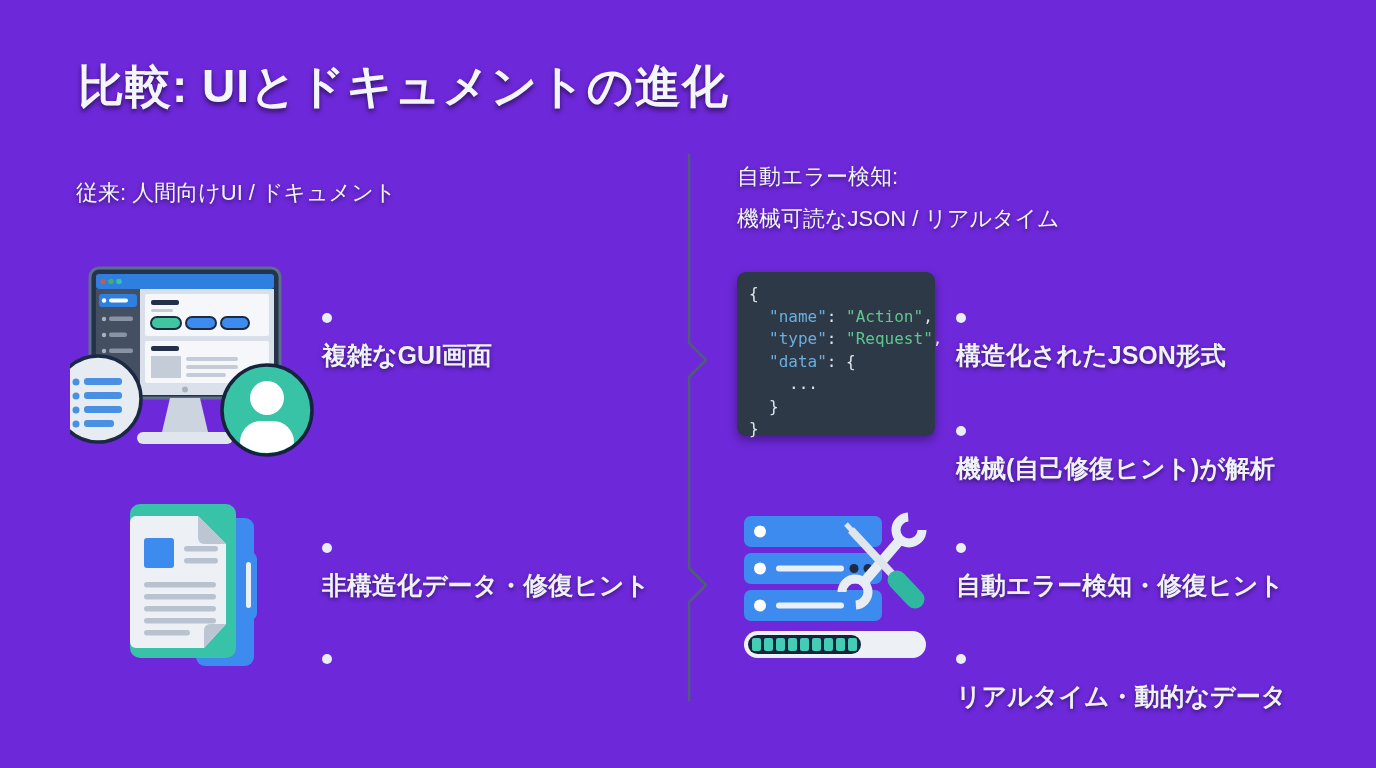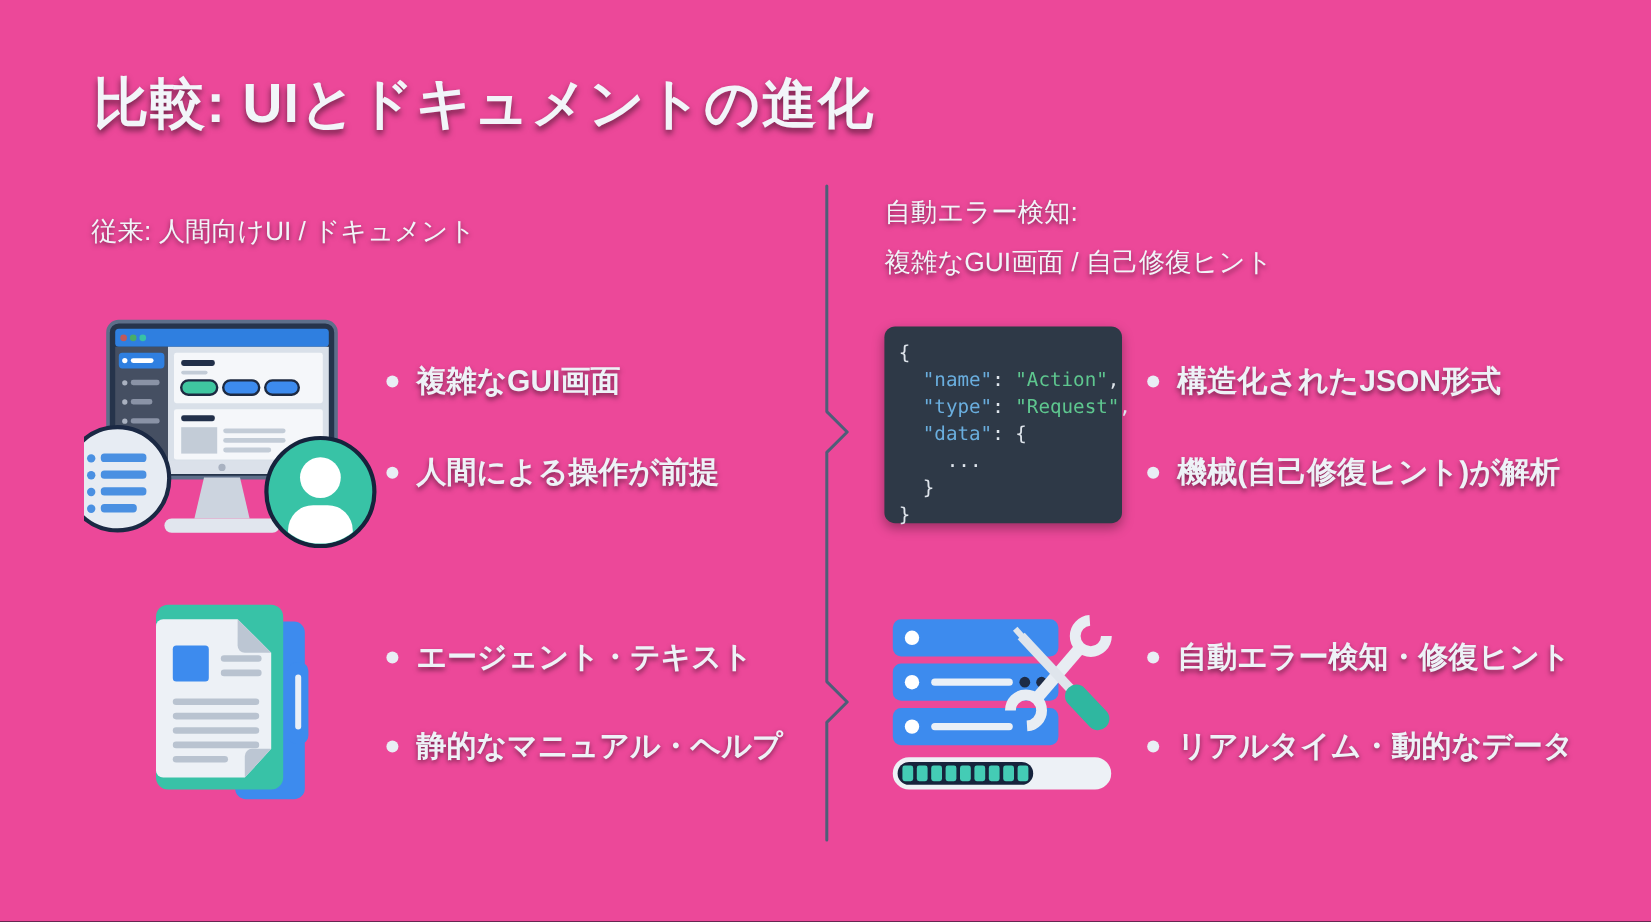"比較: UIとドキュメントの進化" .slide { background: #ec4899 -> #6d28d9 }
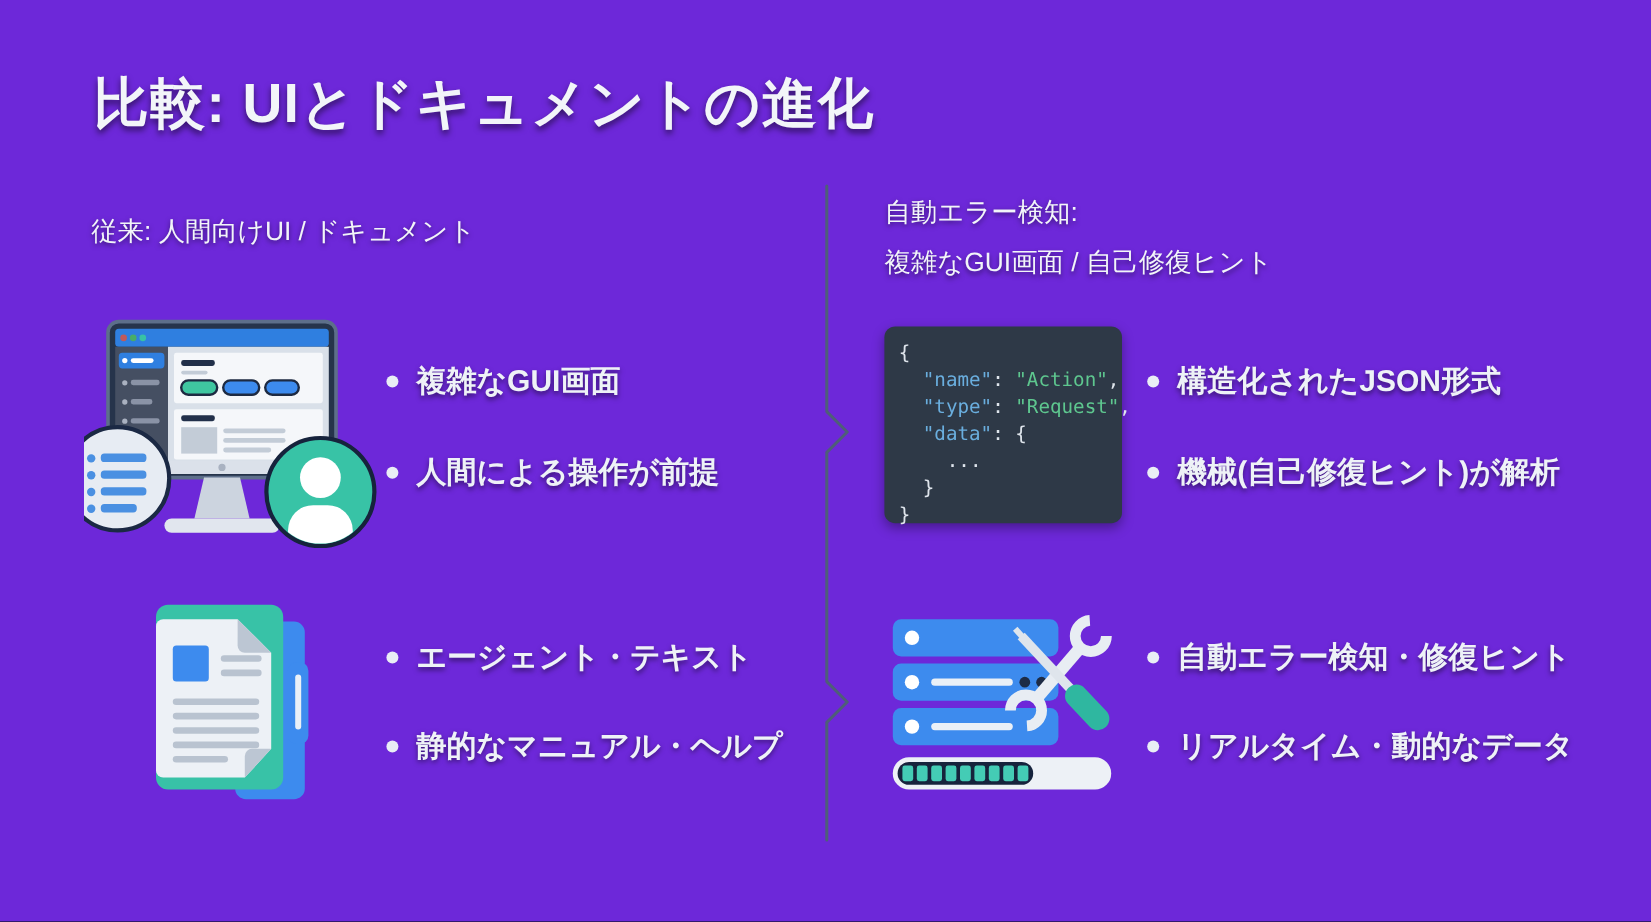"複雑なGUI画面 / 自己修復ヒント" div { text: 複雑なGUI画面 / 自己修復ヒント -> 機械可読なJSON / リアルタイム }
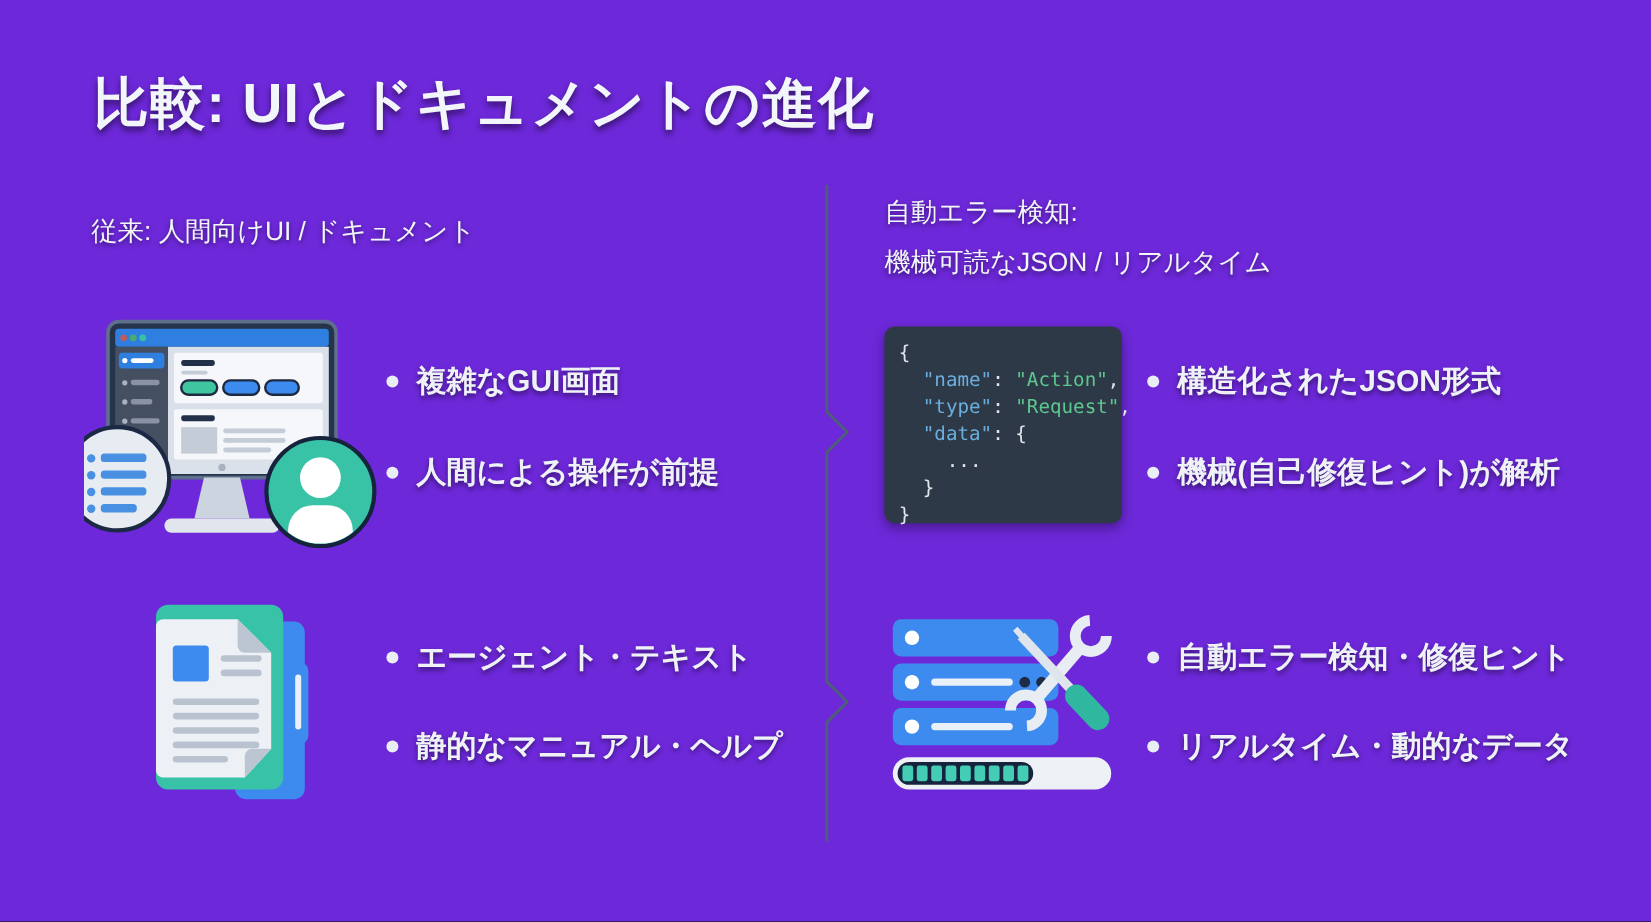"複雑なGUI画面" .bullets li { flex-direction: none -> column }
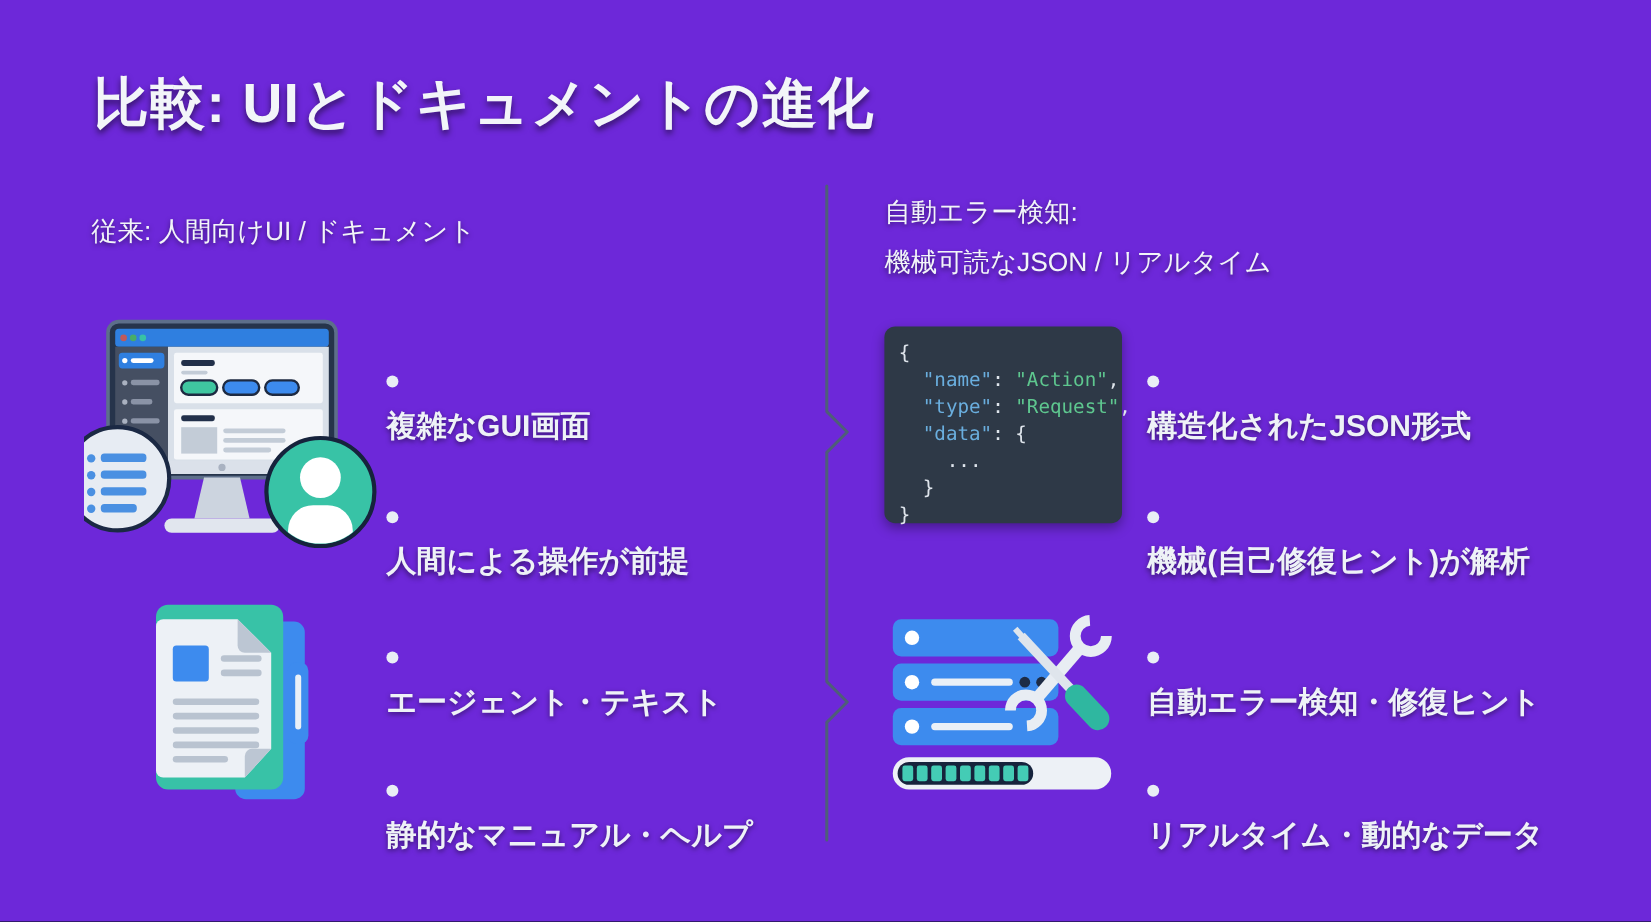"人間による操作が前提" li { html: <li> <span></span> <span>人間による操作が前提</span> </li> -> none }
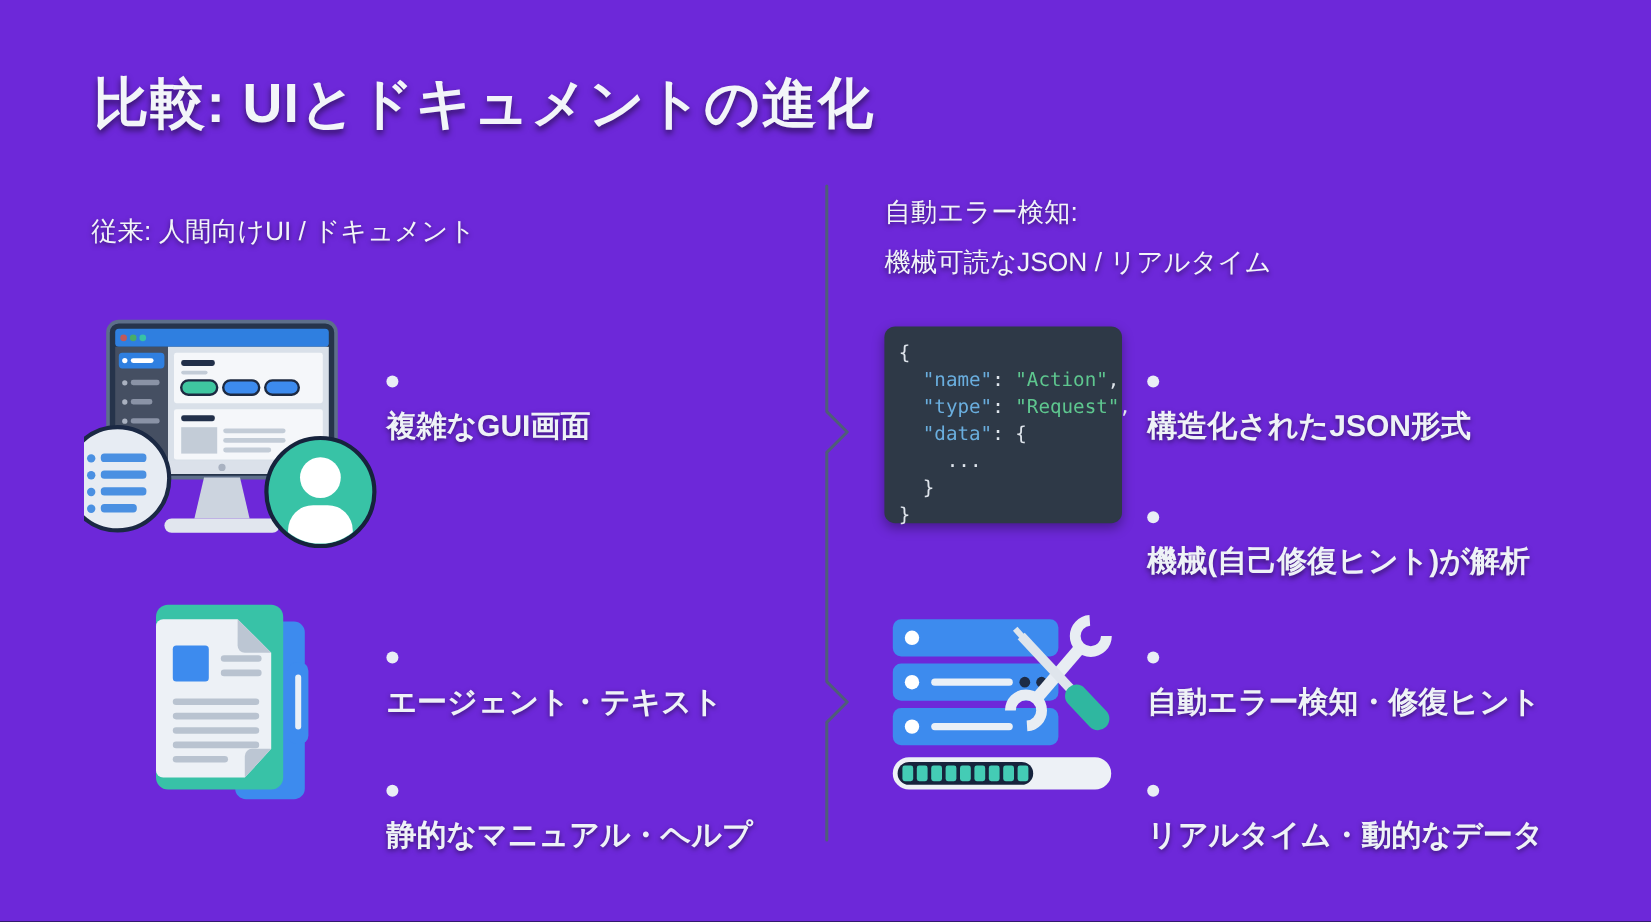"エージェント・テキスト" span { text: エージェント・テキス -> 非構造化データ・修復ヒン }
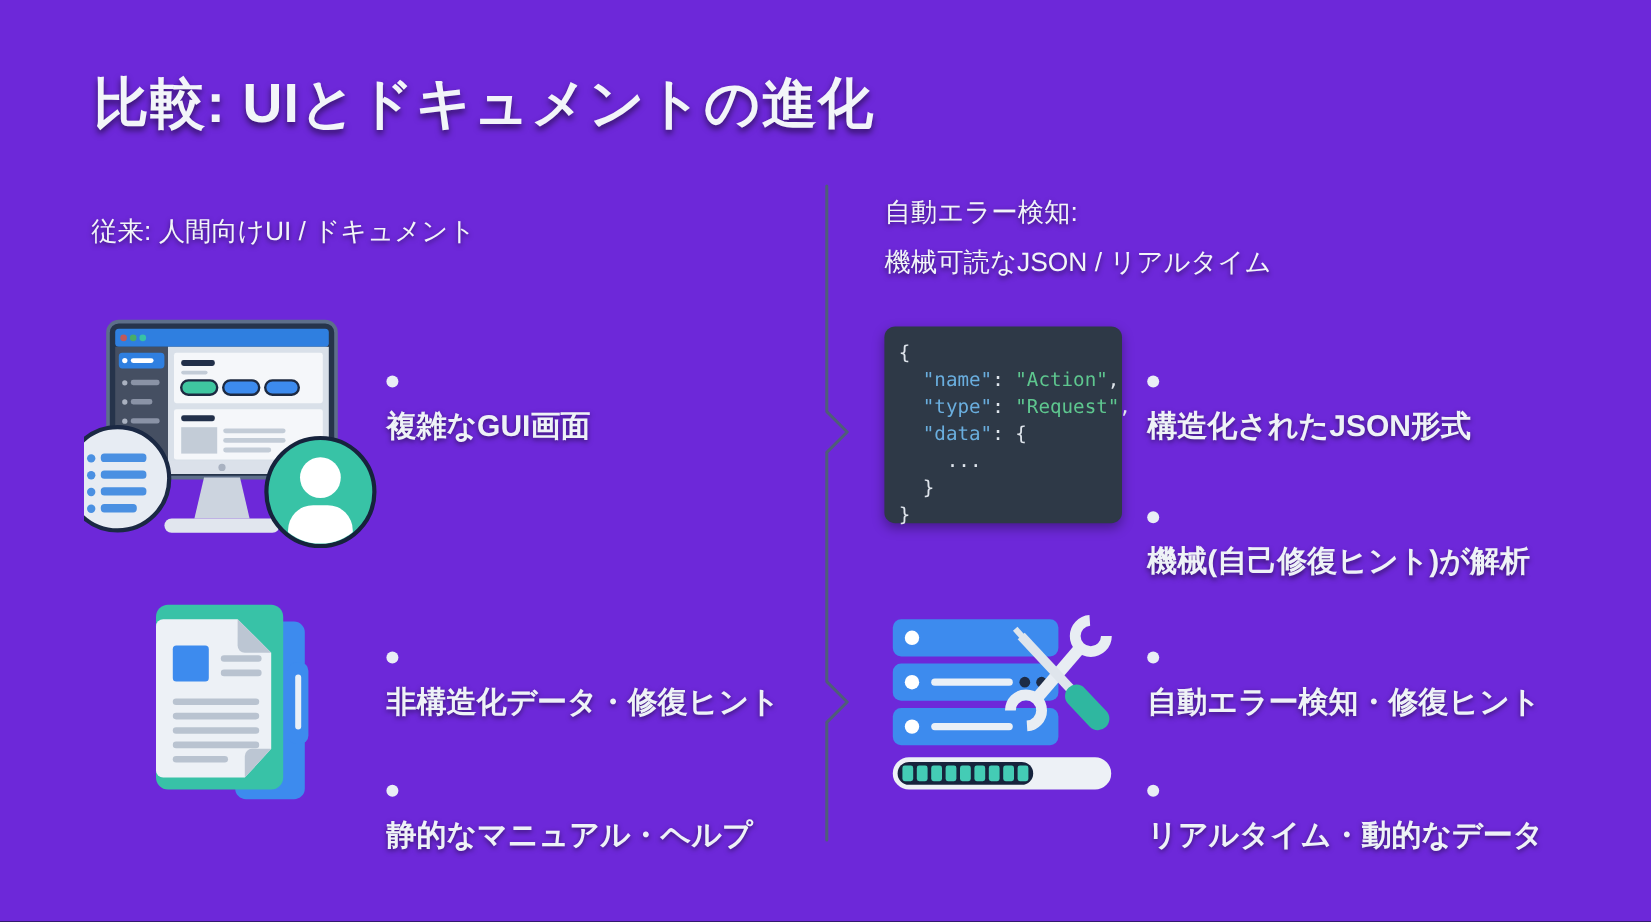"静的なマニュアル・ヘルプ" span { html: <span>静的なマニュアル・ヘルプ</span> -> none }
